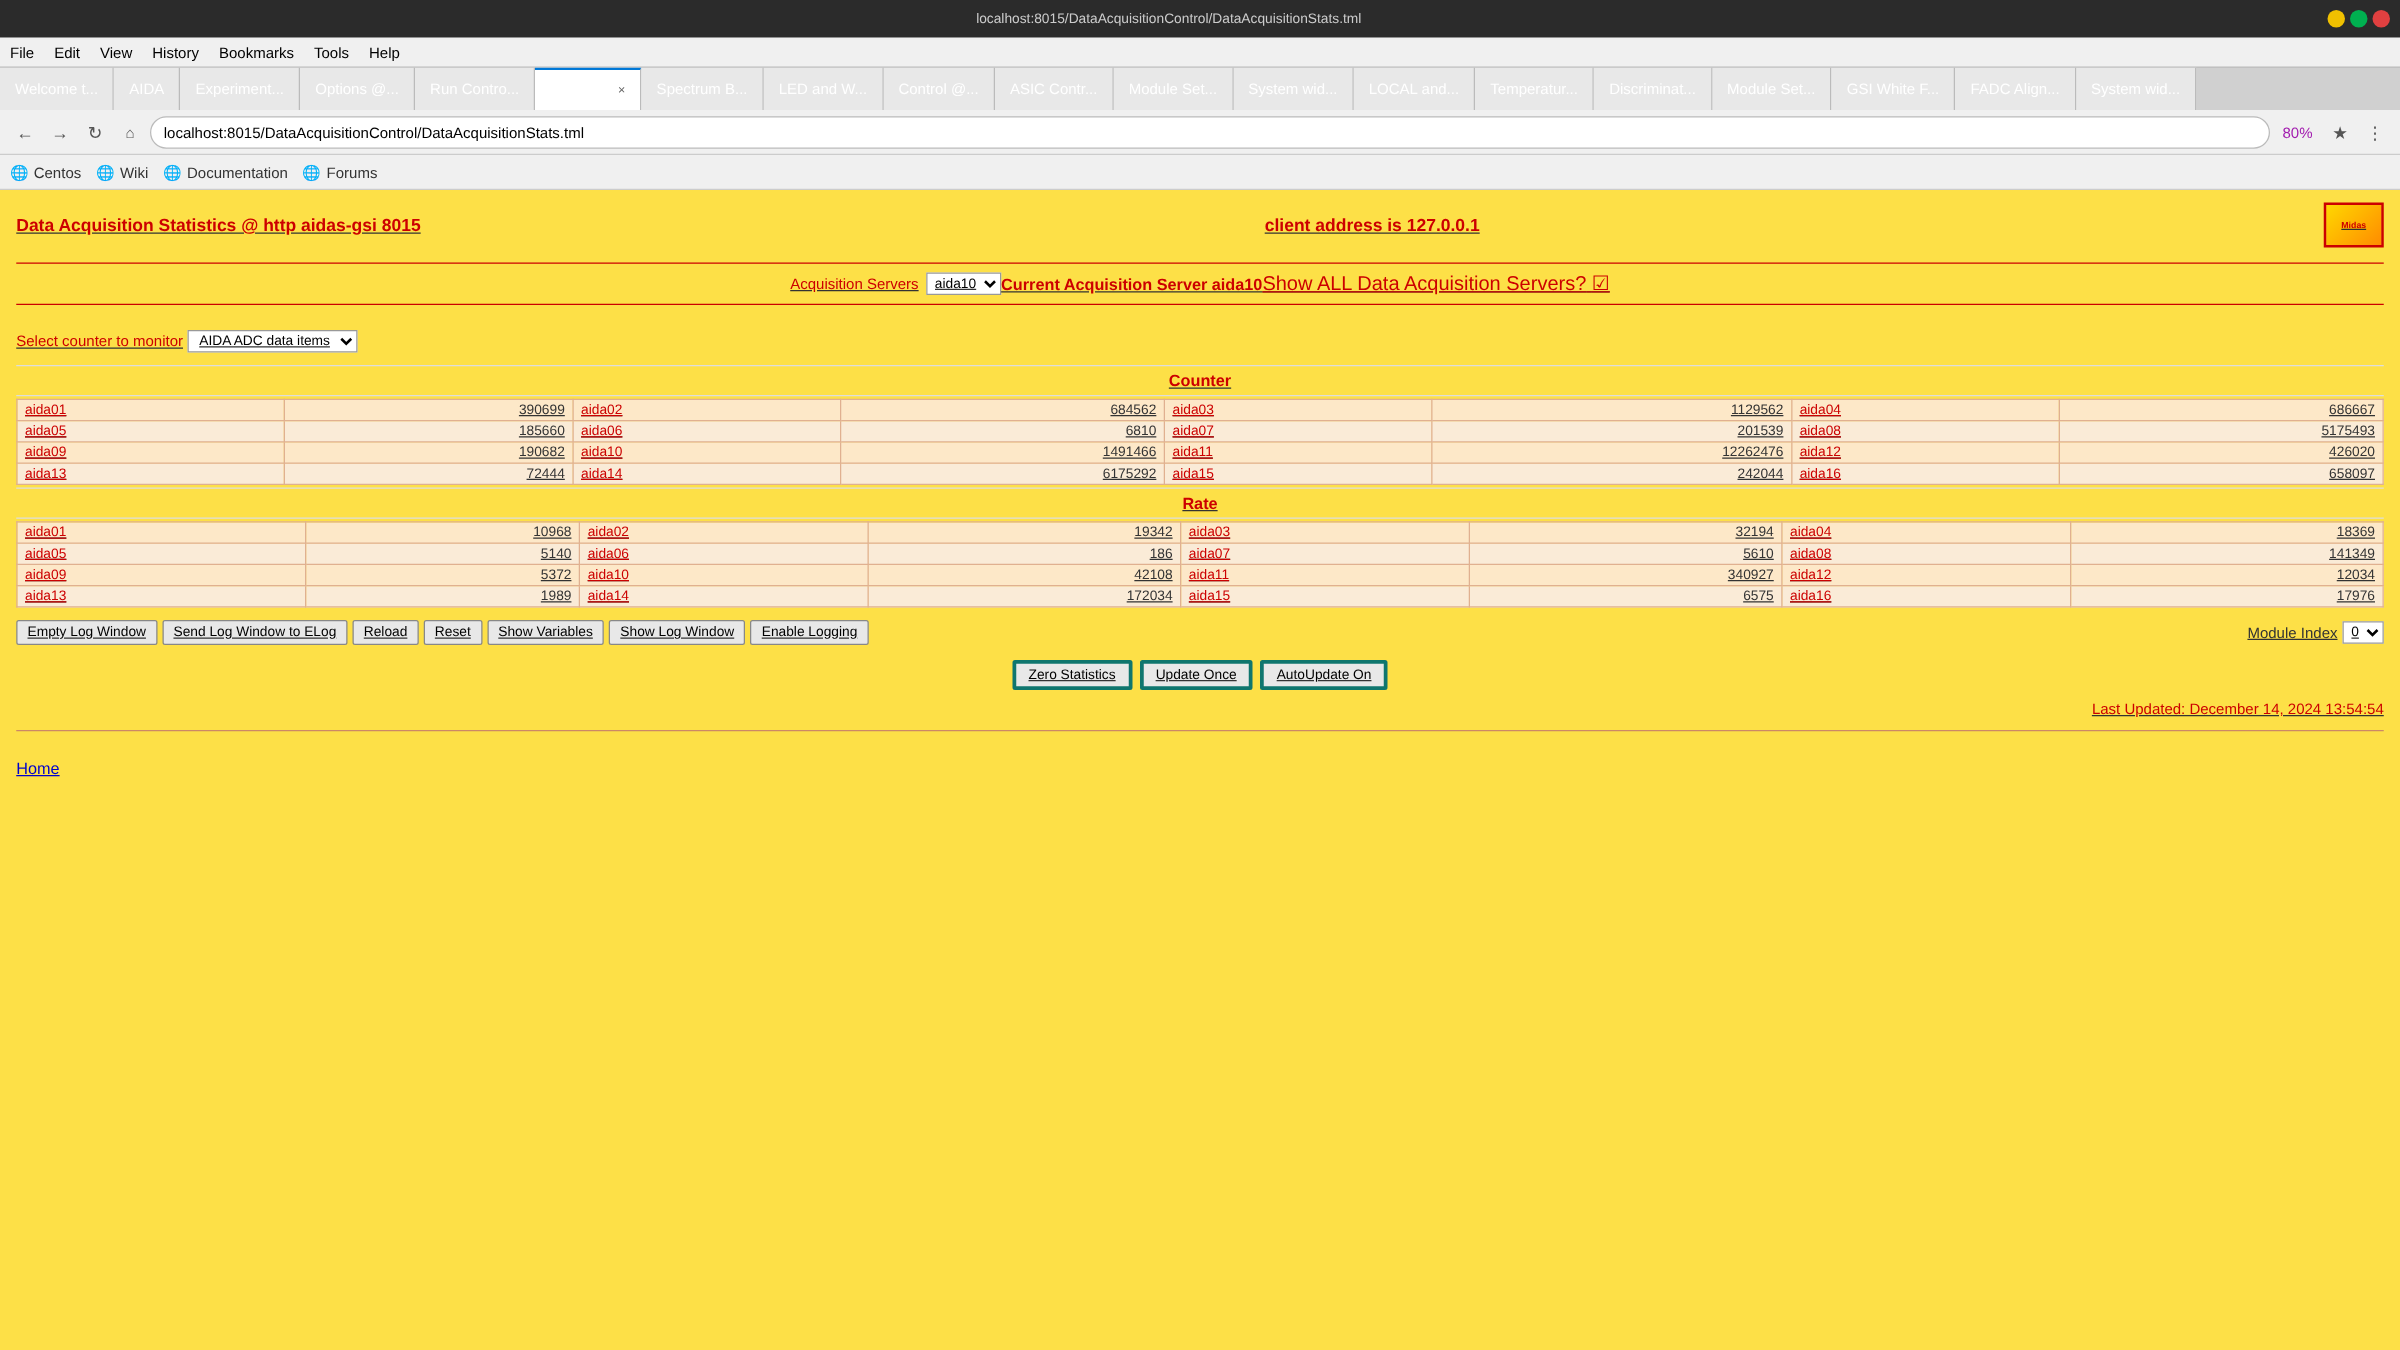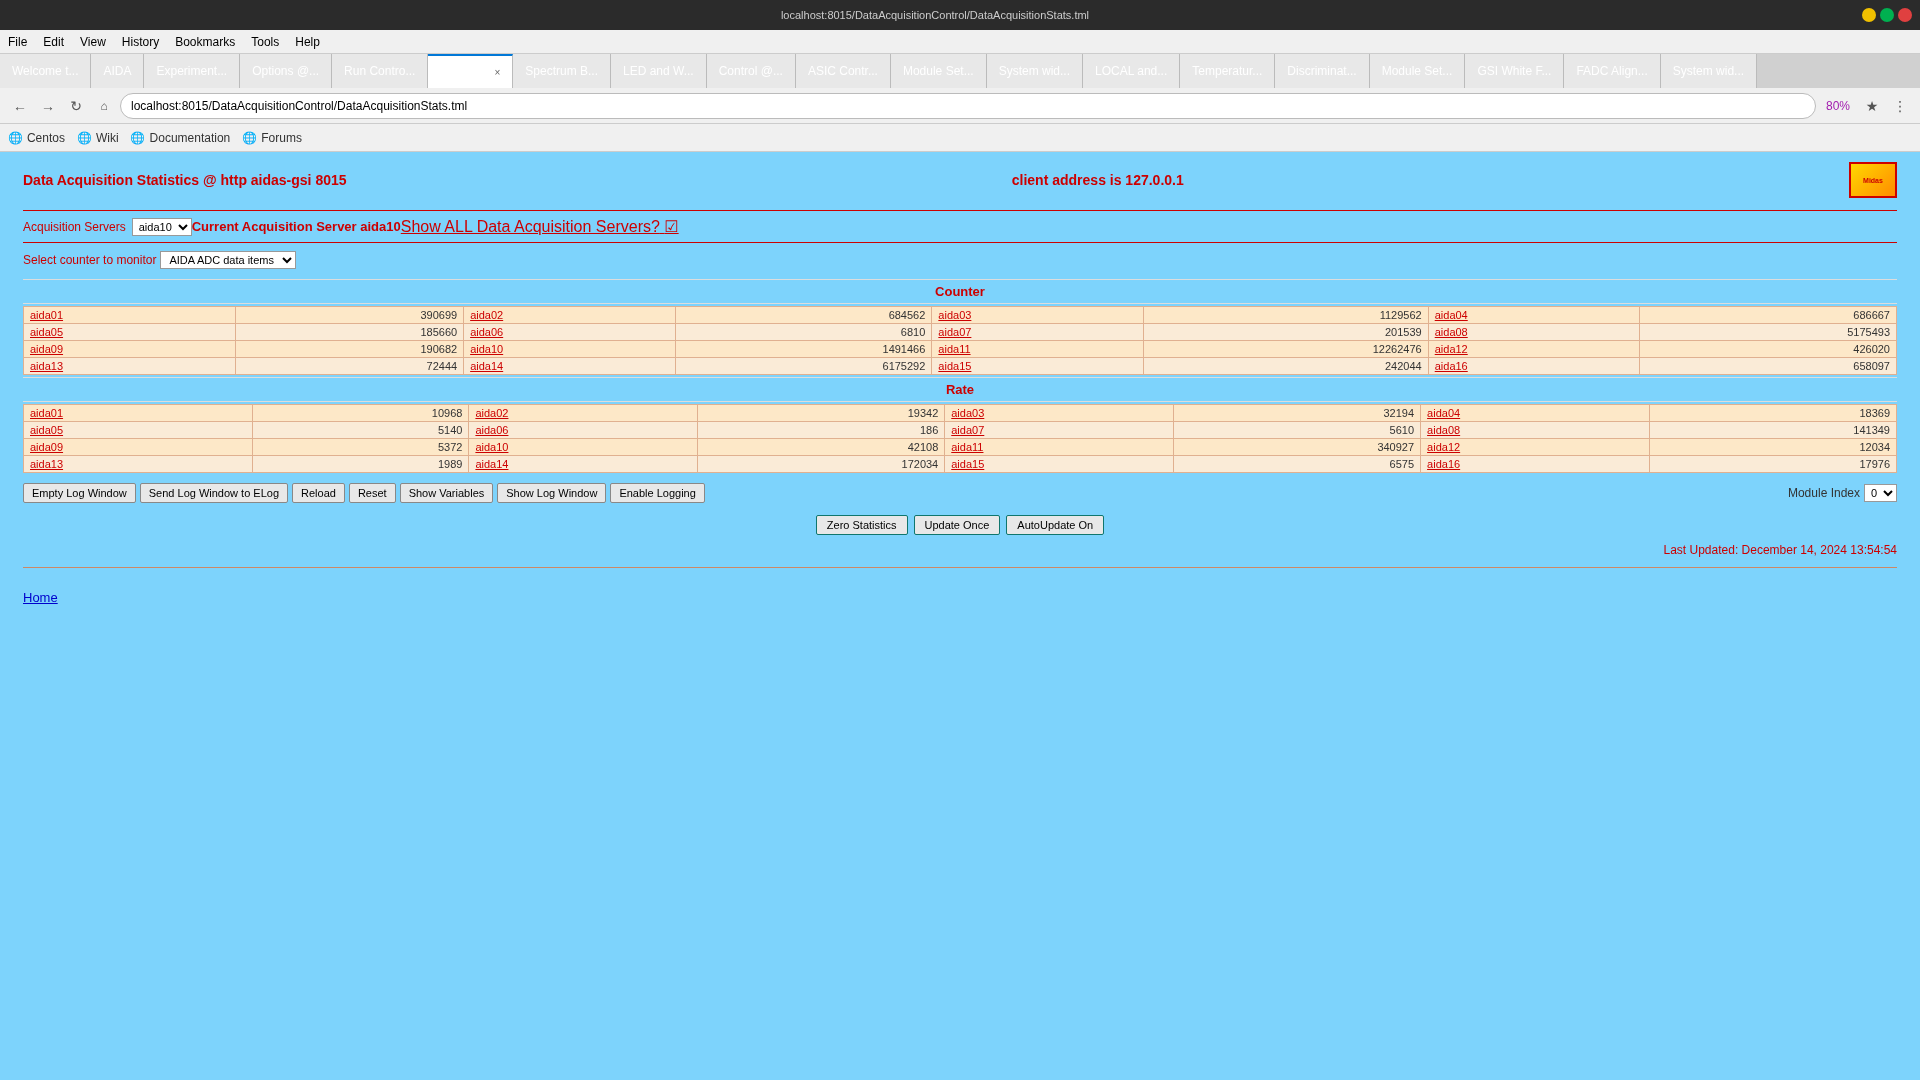"Data Acquisition Statistics @ http" .page-content { background: #7dd3fc -> #fde047; padding: 10px 23px -> 10px 13px; text-decoration: none -> underline }
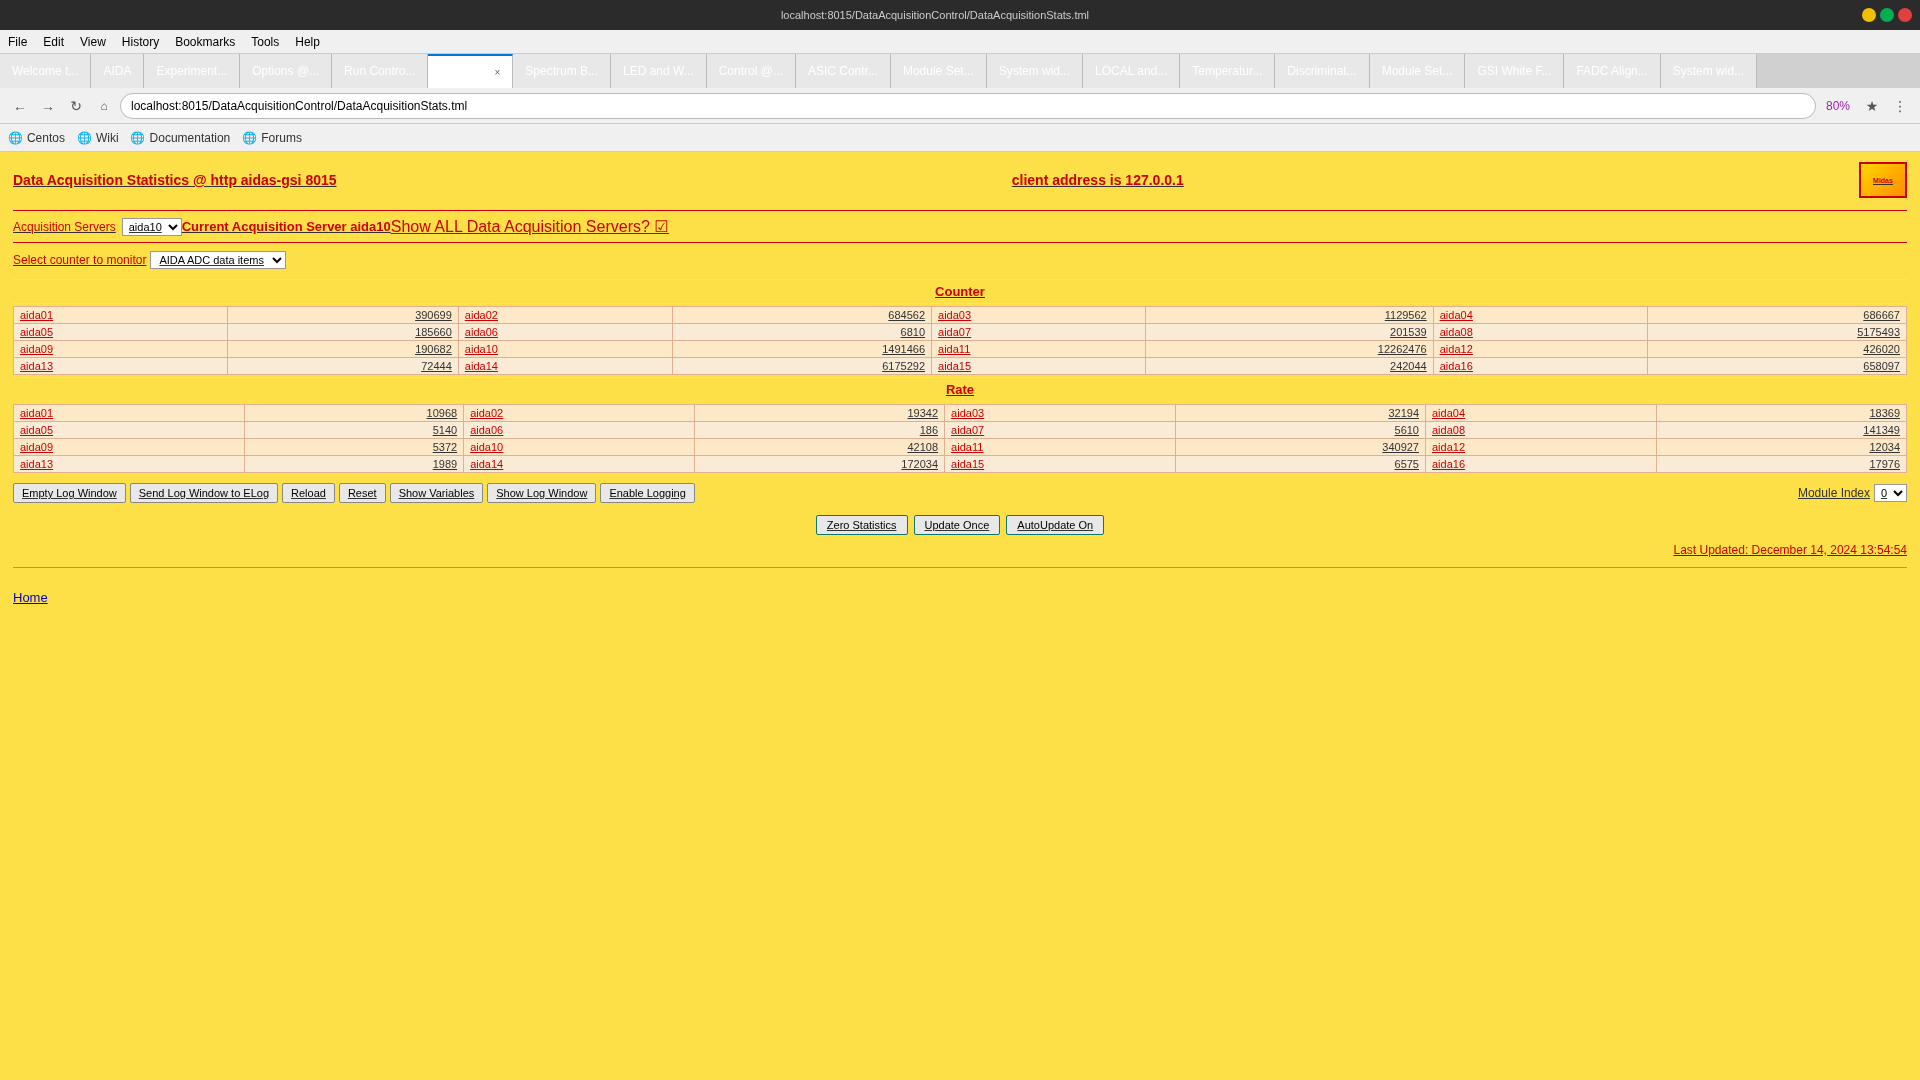"Acquisition Servers" .acq-servers-row { justify-content: flex-start -> center; margin-bottom: 8px -> 20px }
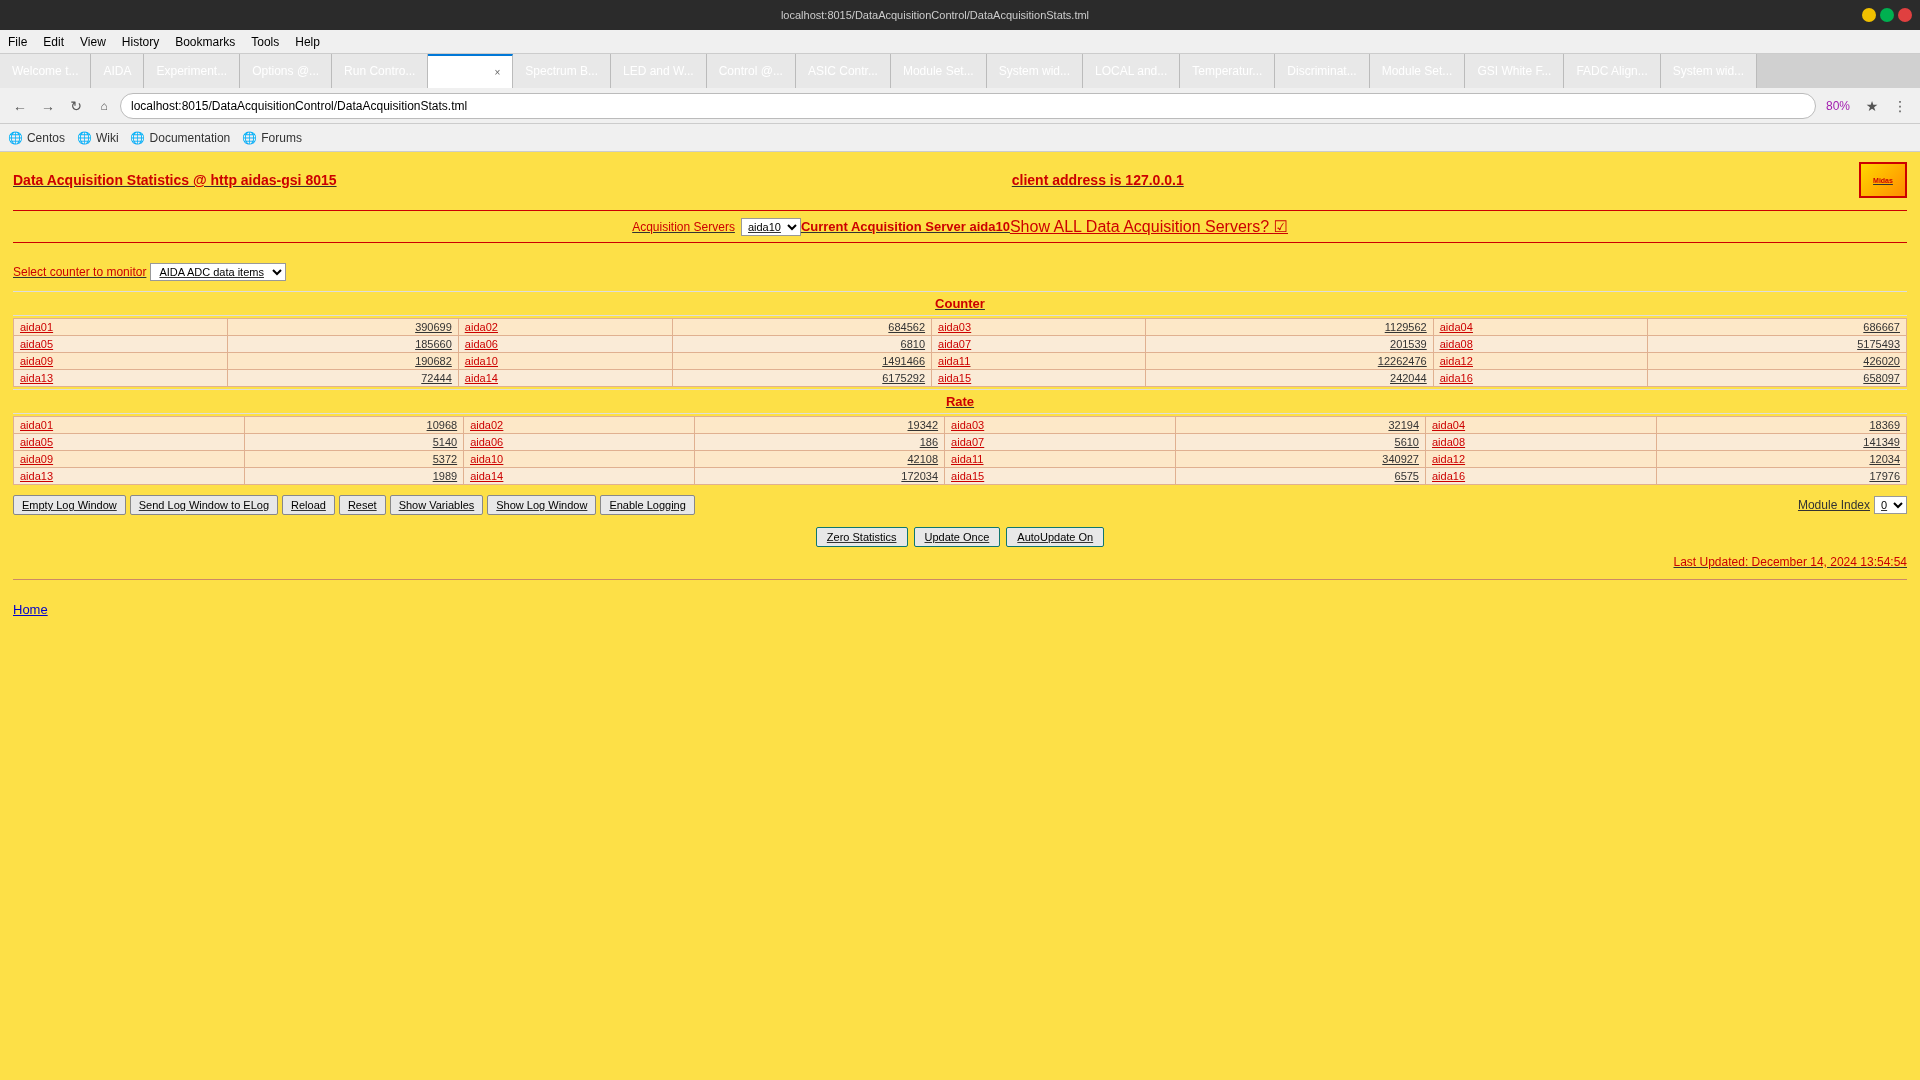"Zero Statistics" .action-btn { border: 1px solid #0f766e -> 3px solid #0f766e }
